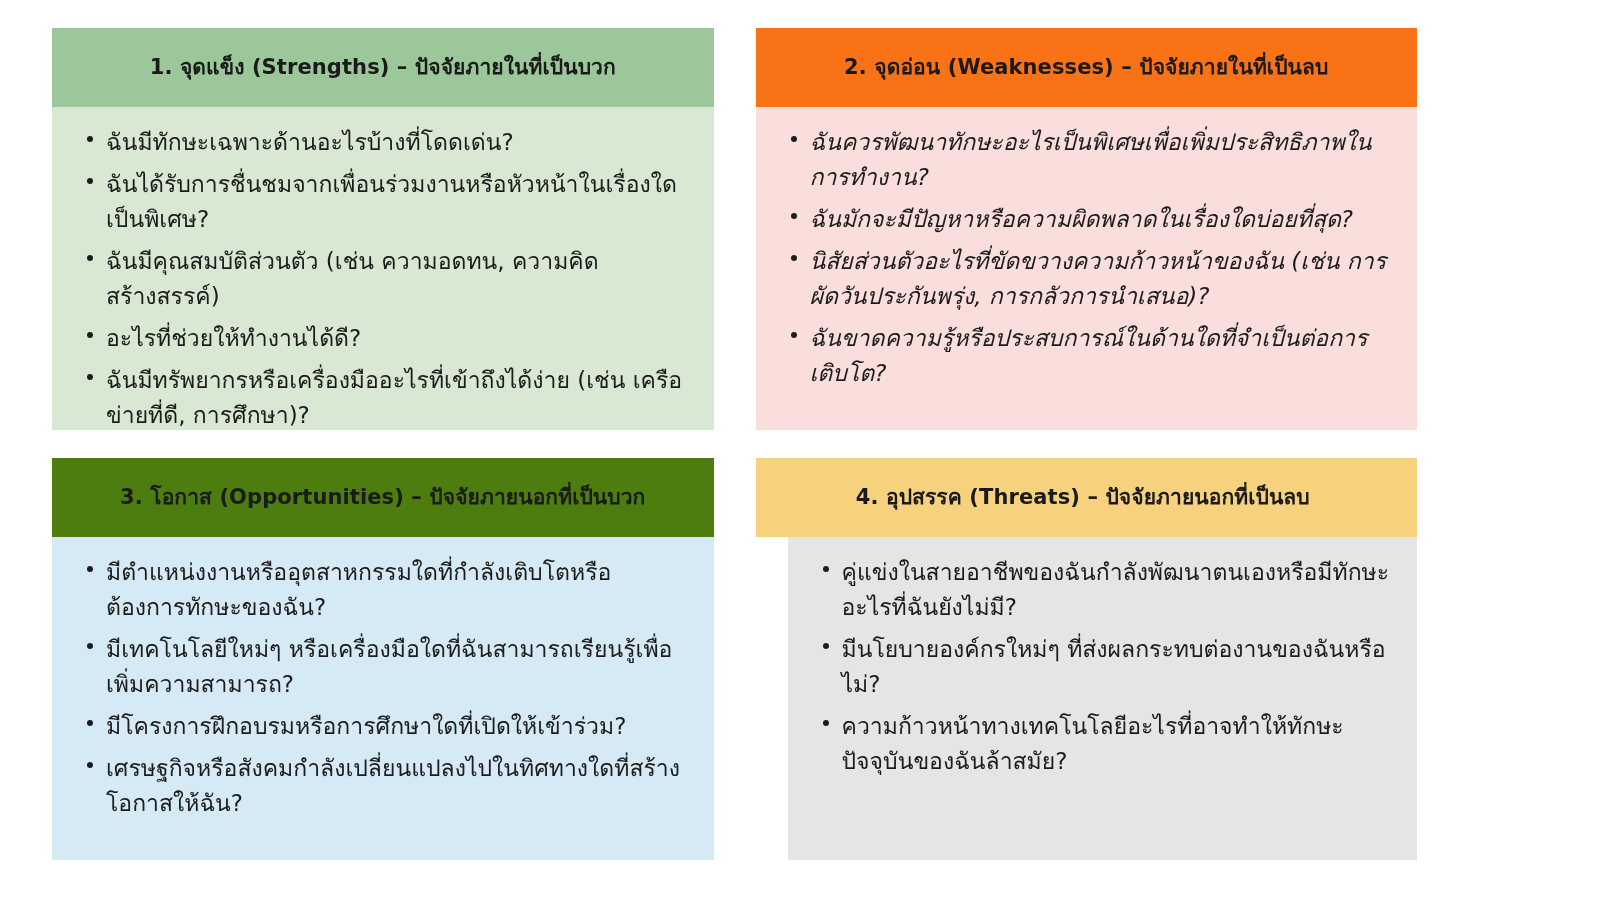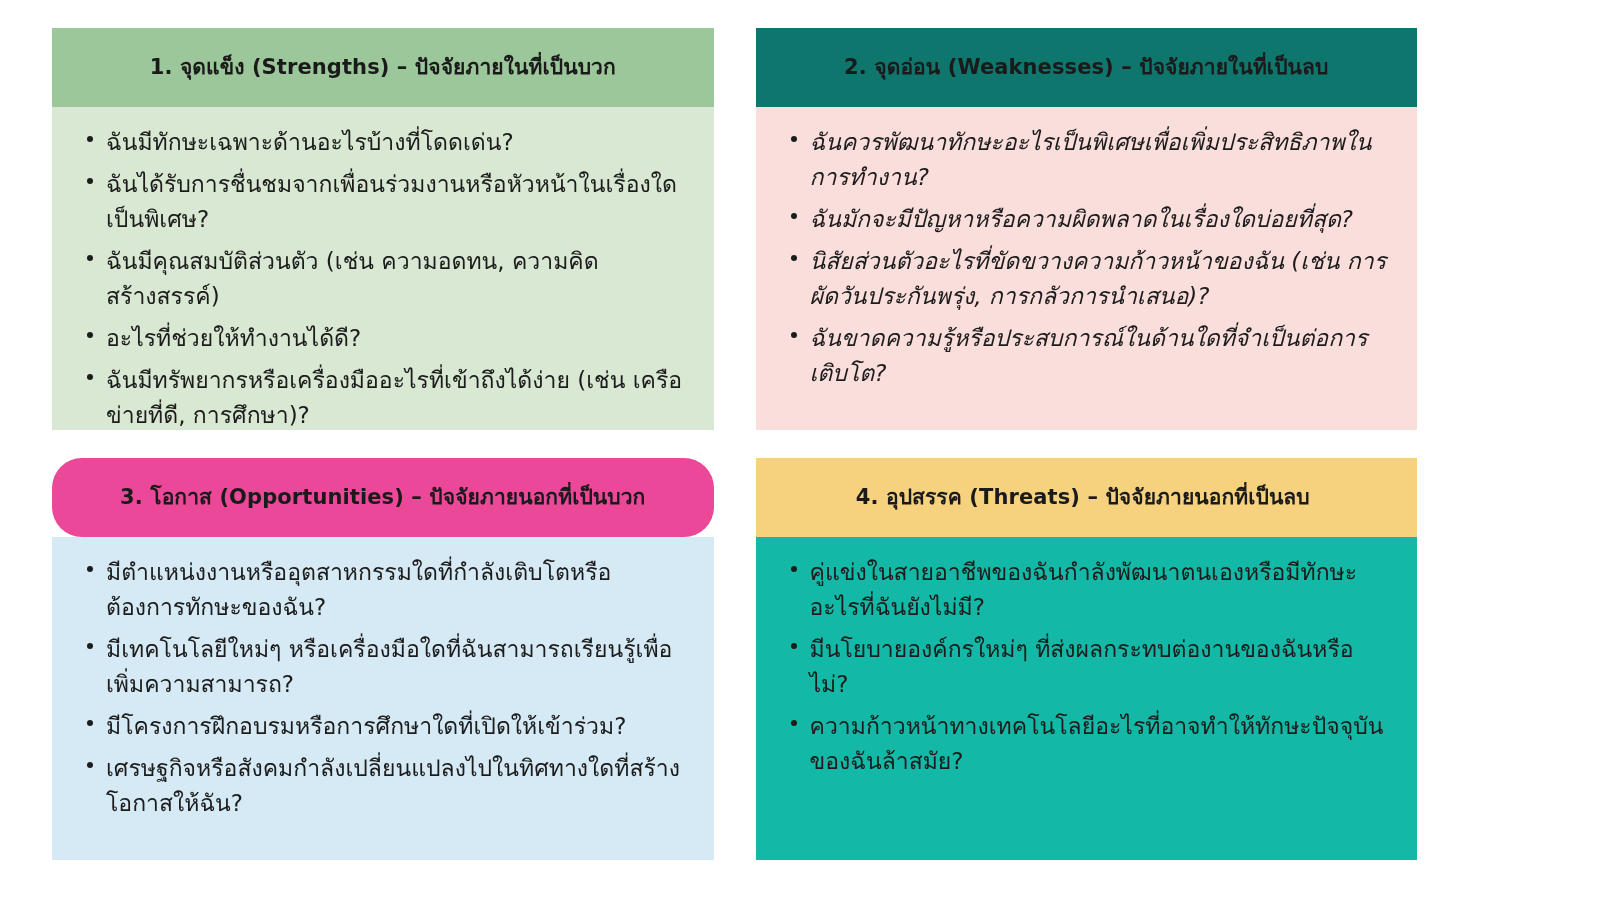"2. จุดอ่อน (Weaknesses) –" #q-weaknesses .q-header { background: #0f766e -> #f97316 }
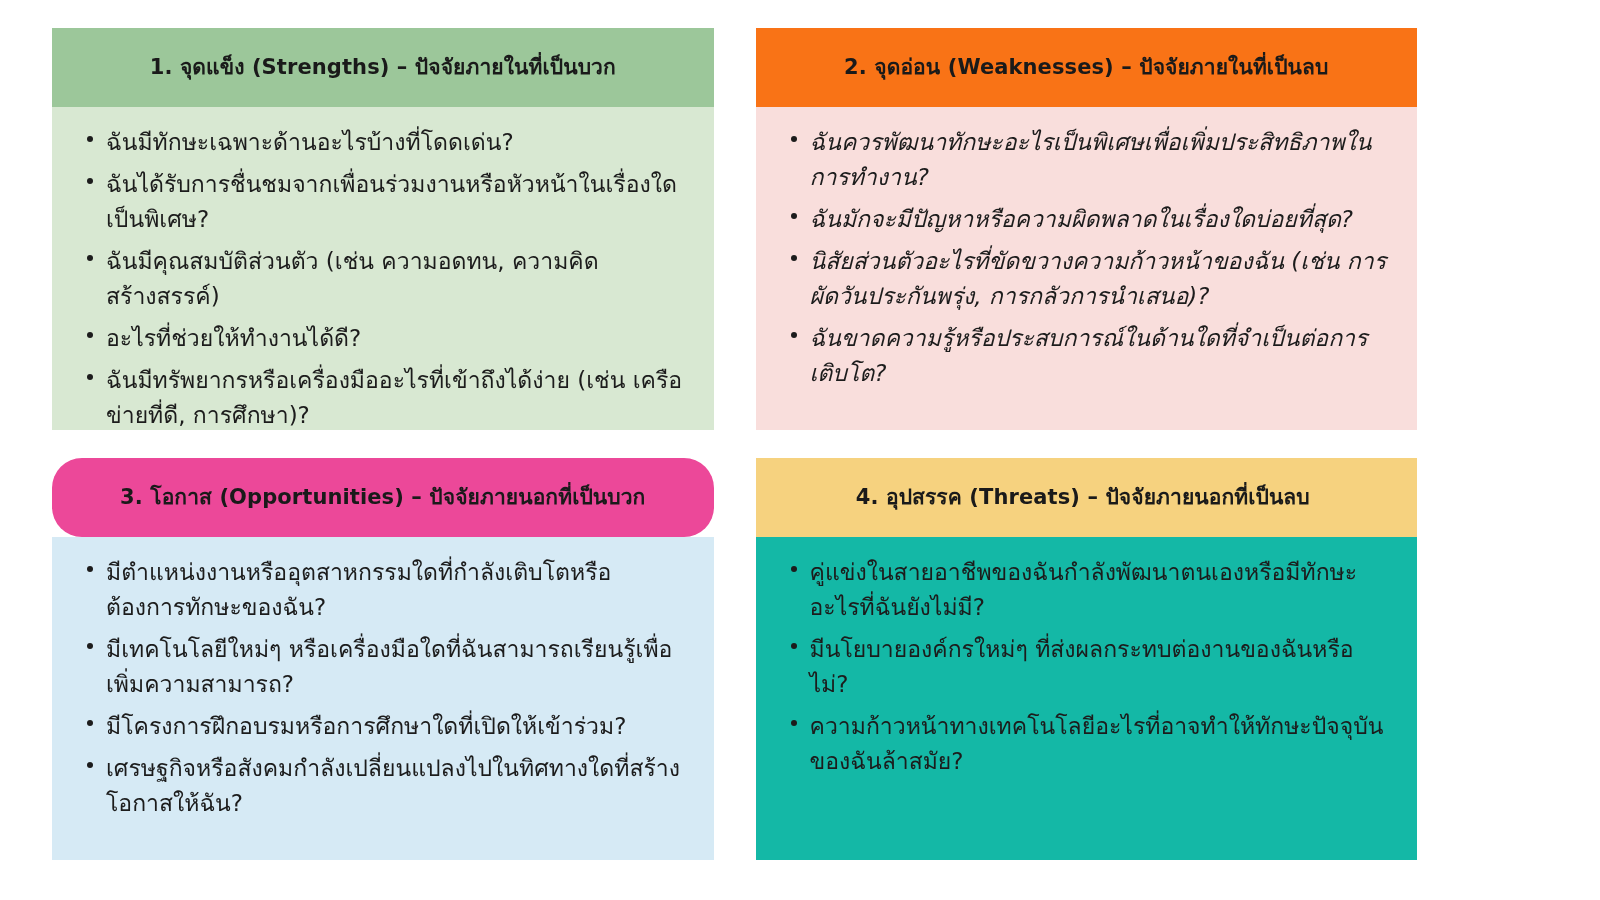"3. โอกาส (Opportunities) –" #q-opportunities .q-header { background: #ec4899 -> #4d7c0f; border-radius: 30px -> none }
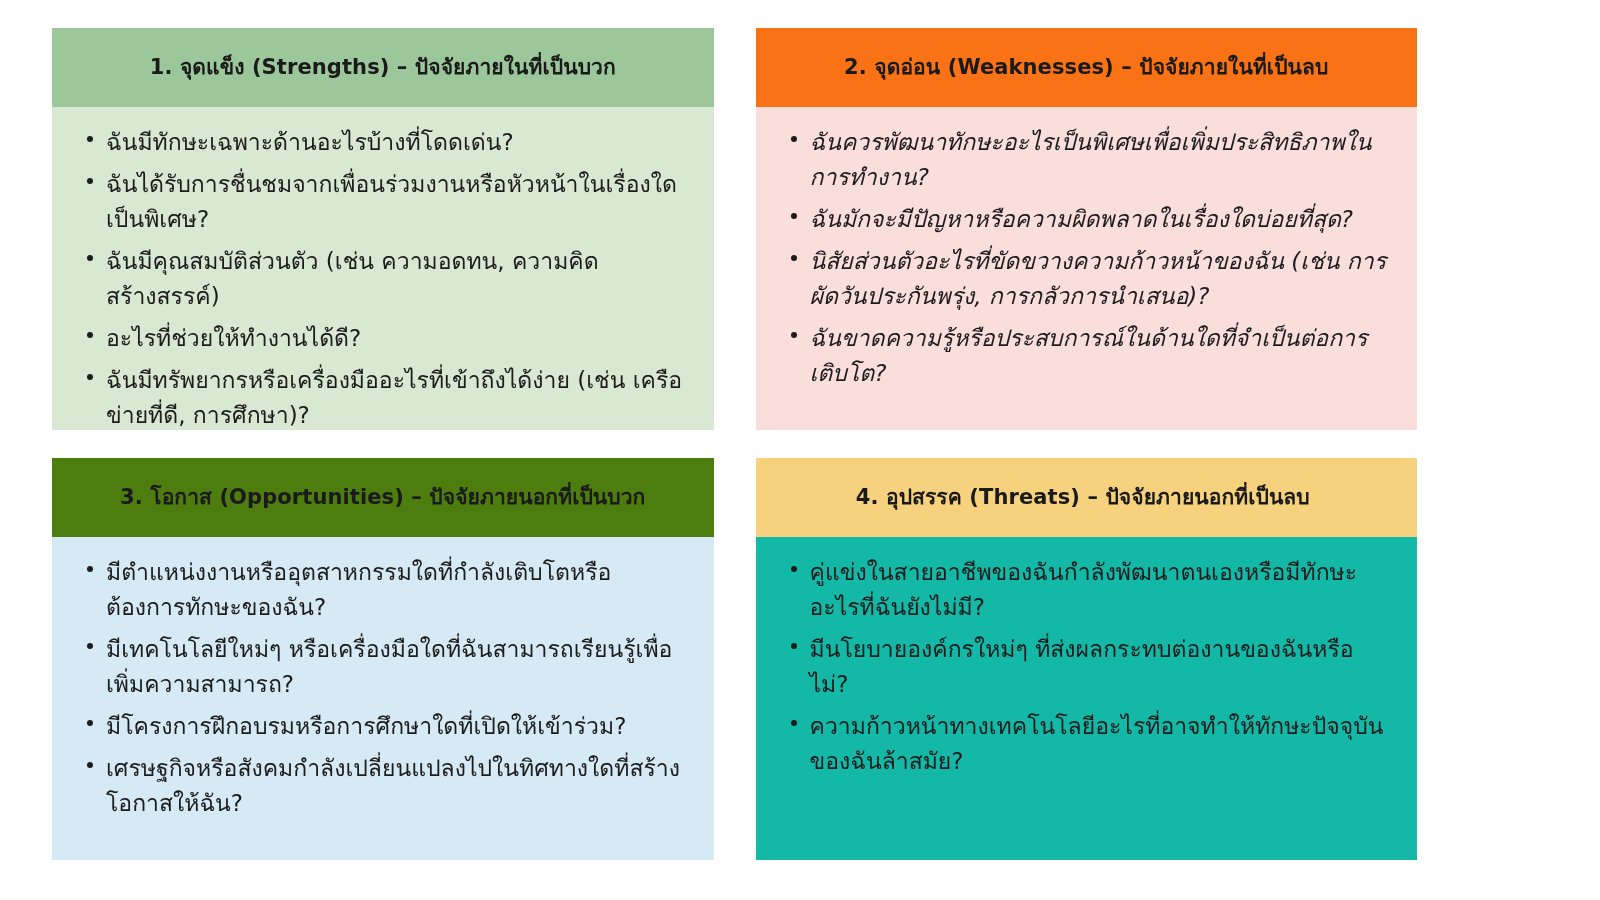"คู่แข่งในสายอาชีพของฉันกำลังพัฒนาตนเองหร" #q-threats .q-body { background: #14b8a6 -> #e5e5e5; margin-left: none -> 32px }
